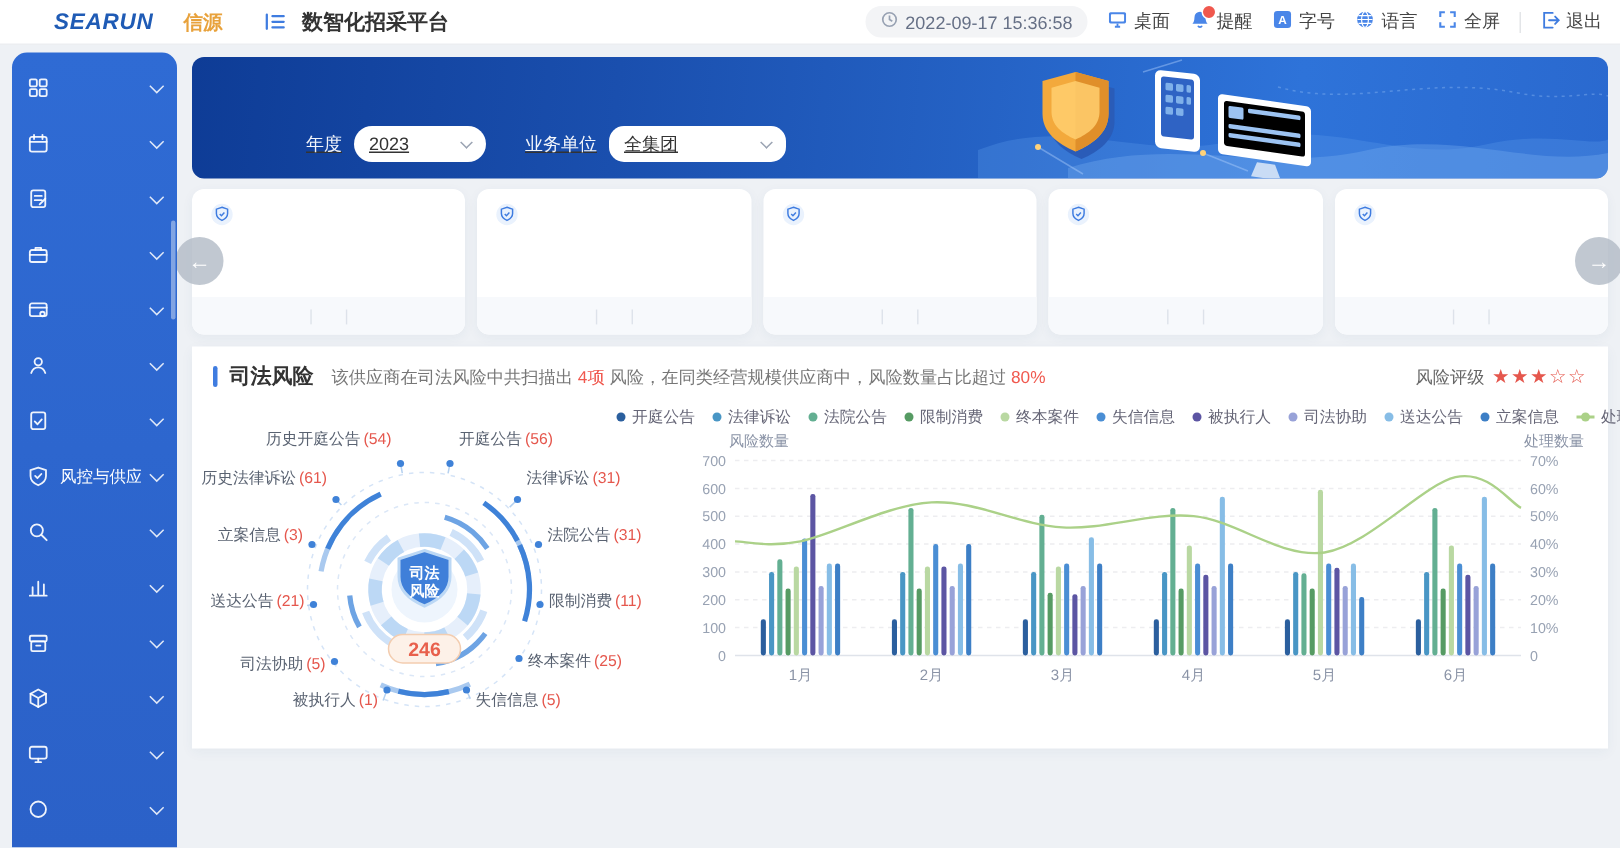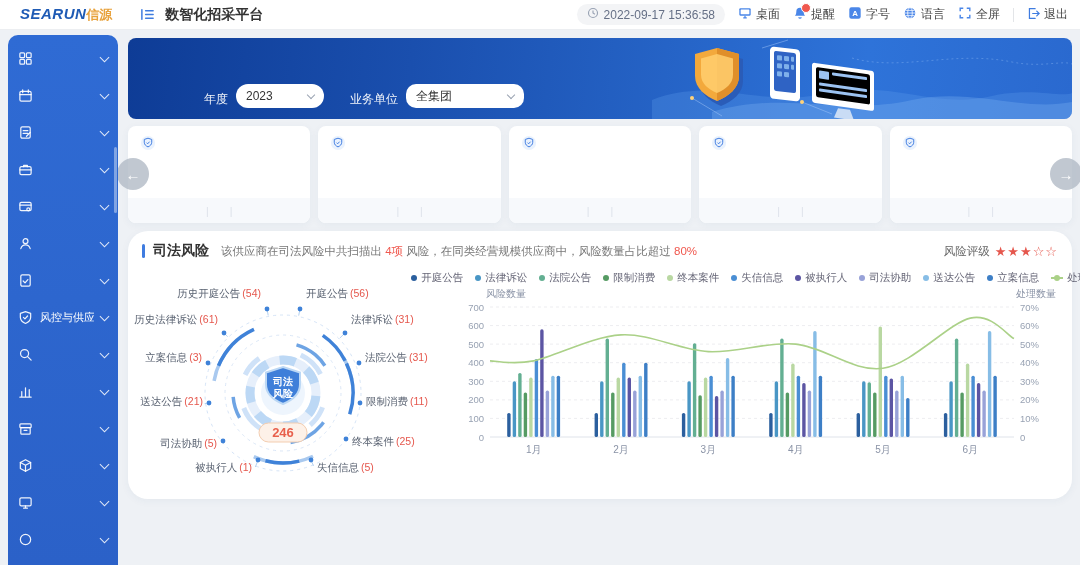"SEARUN" .logo { gap: 0 -> 20px; margin-left: 8px -> 24px }
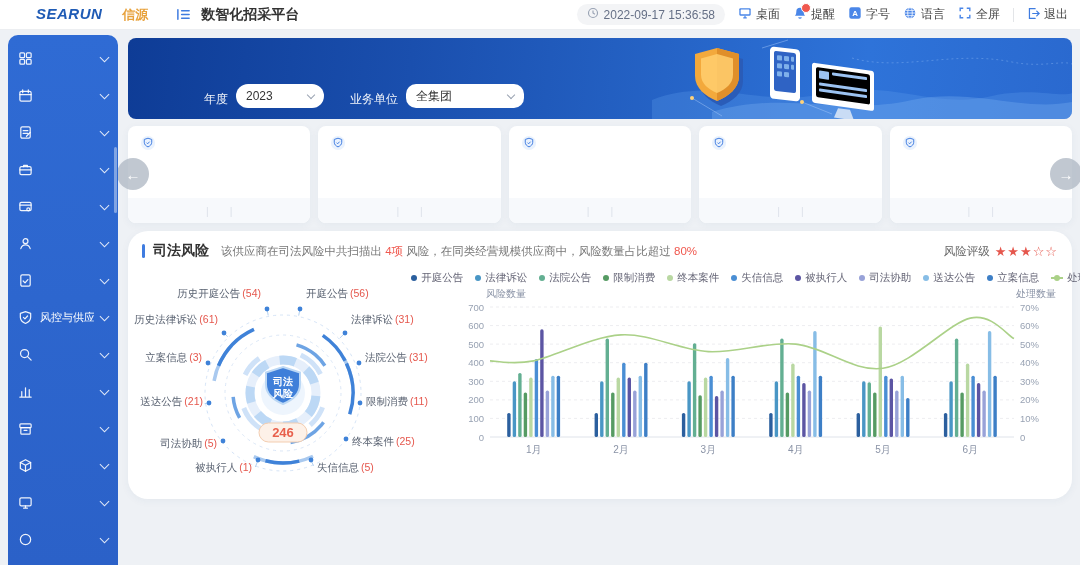"年度" .flt { align-items: flex-end -> center; text-decoration: none -> underline }
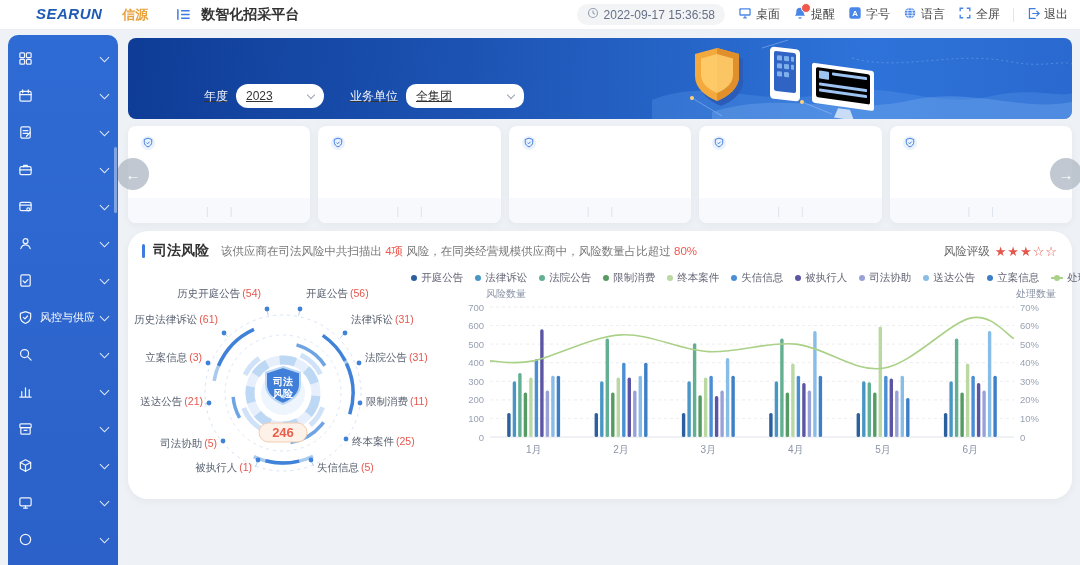"司法风险" .jcard { border-radius: 20px -> 0 }
